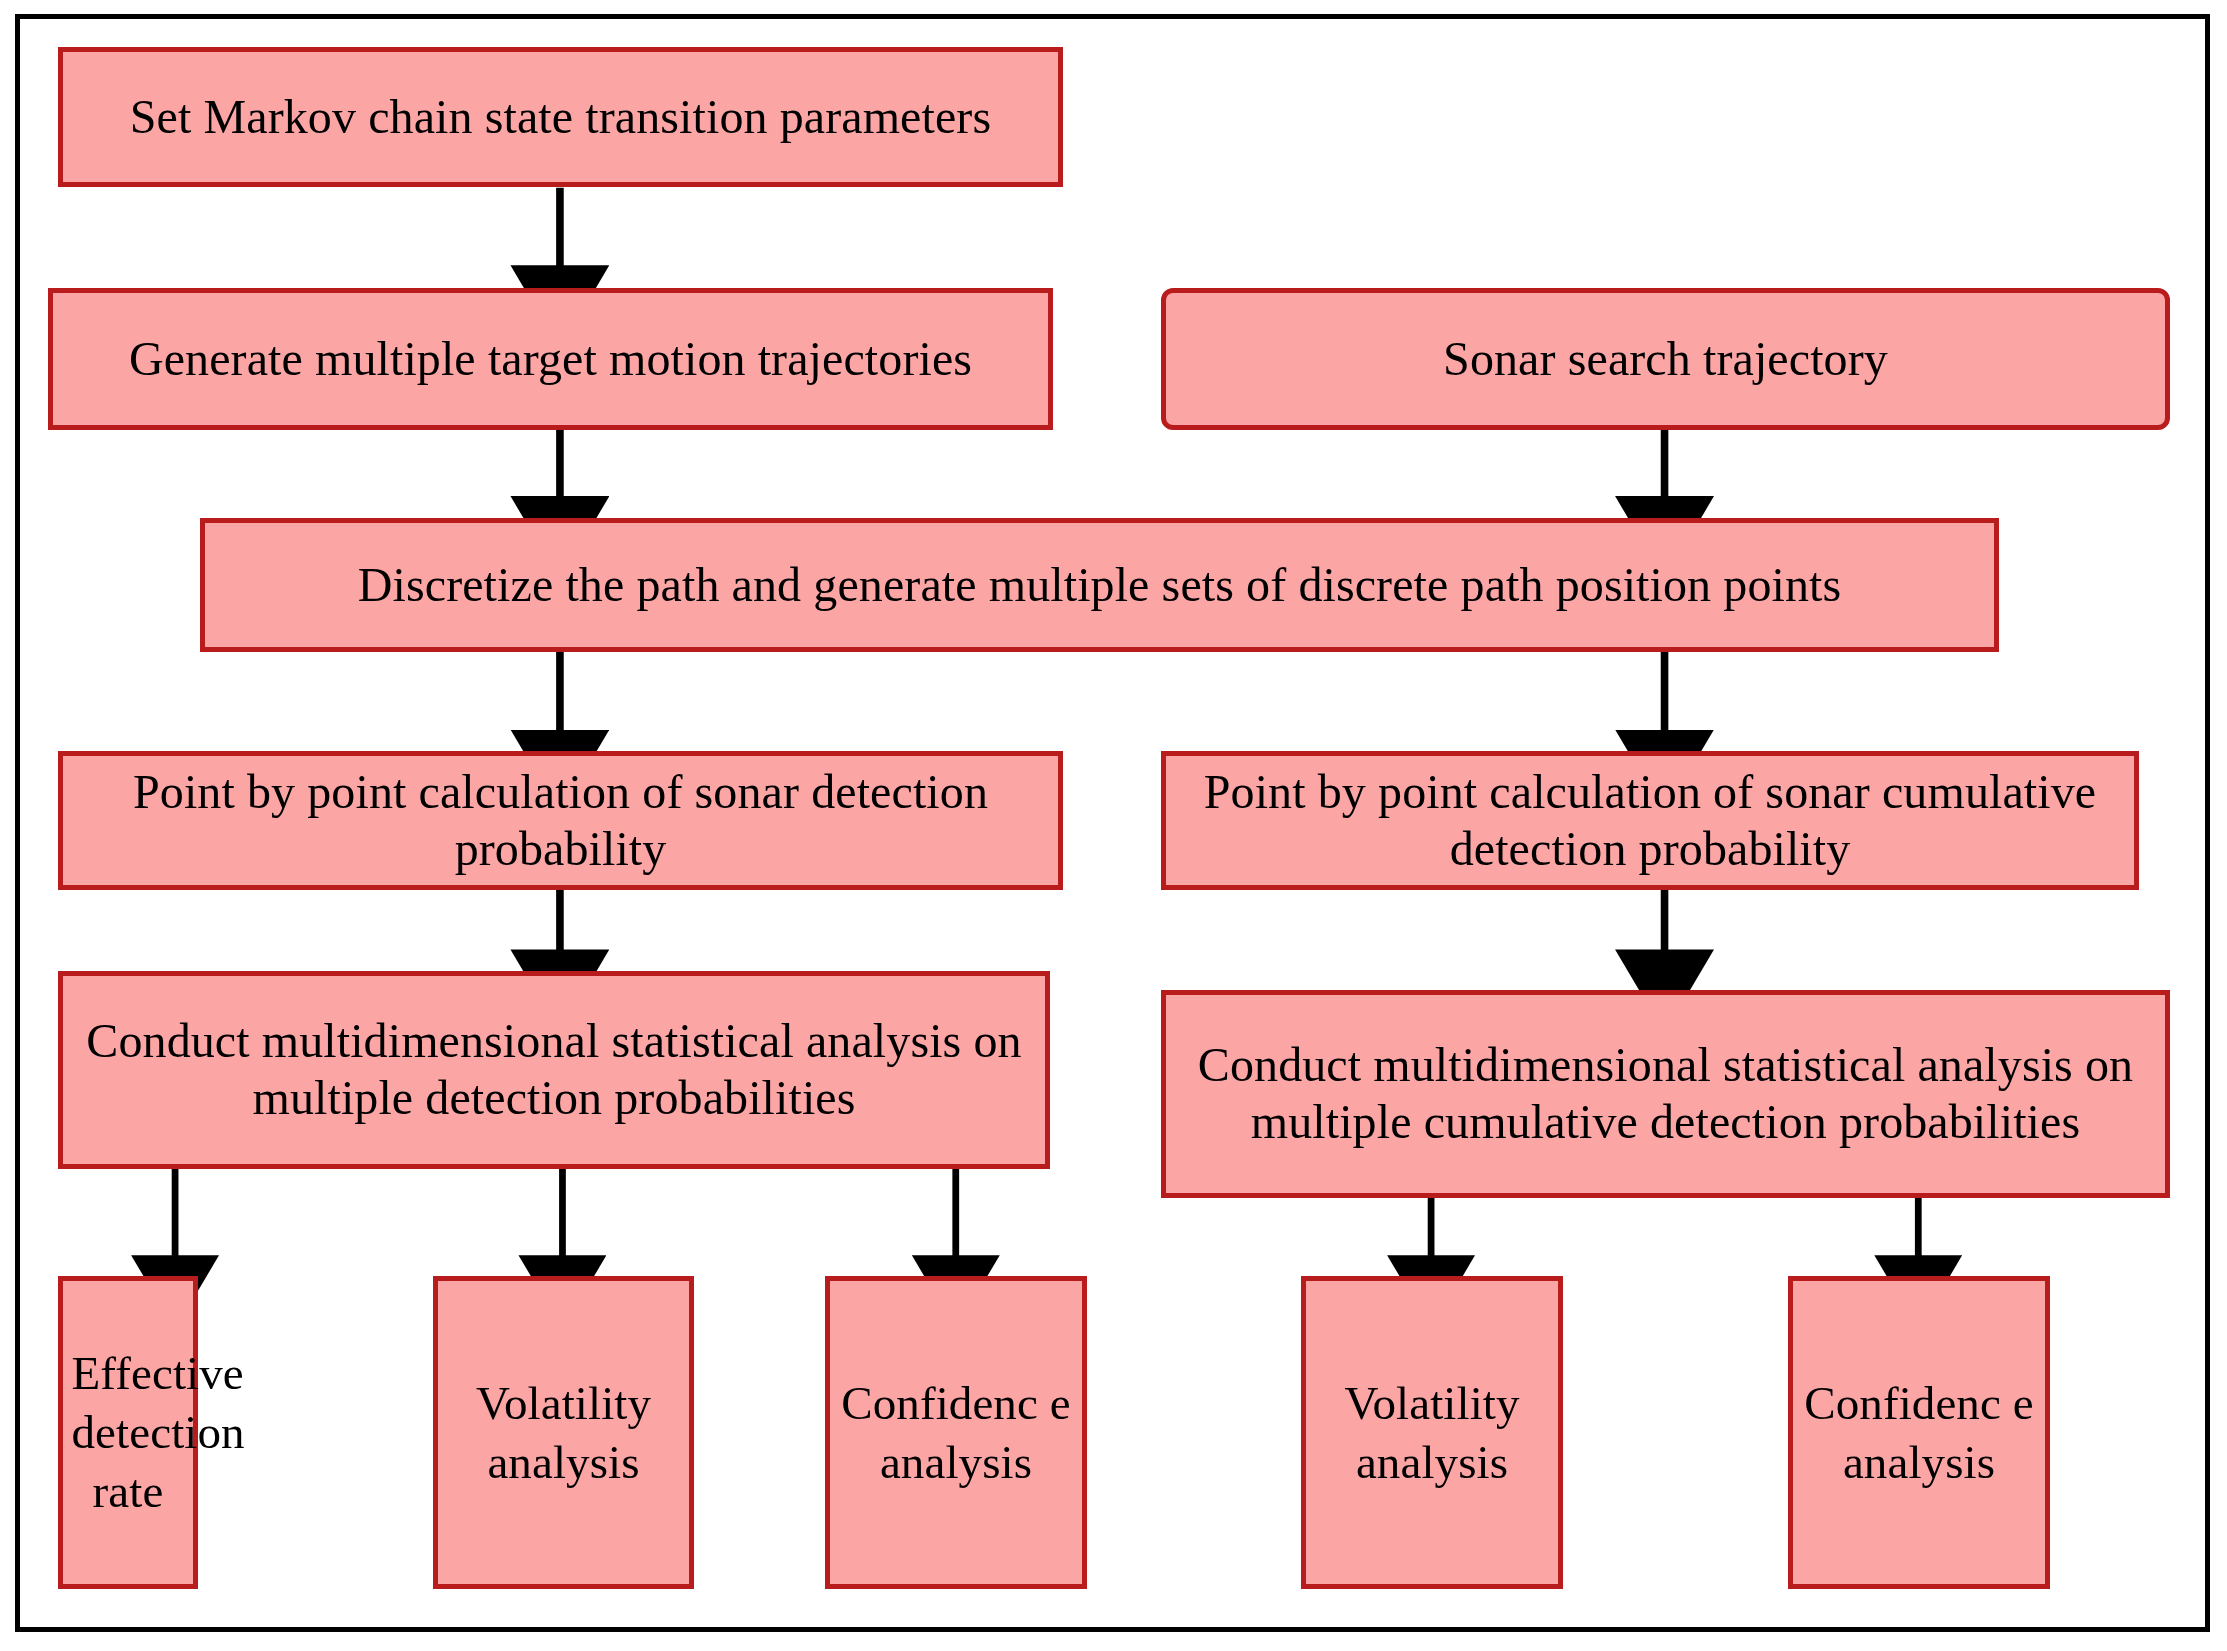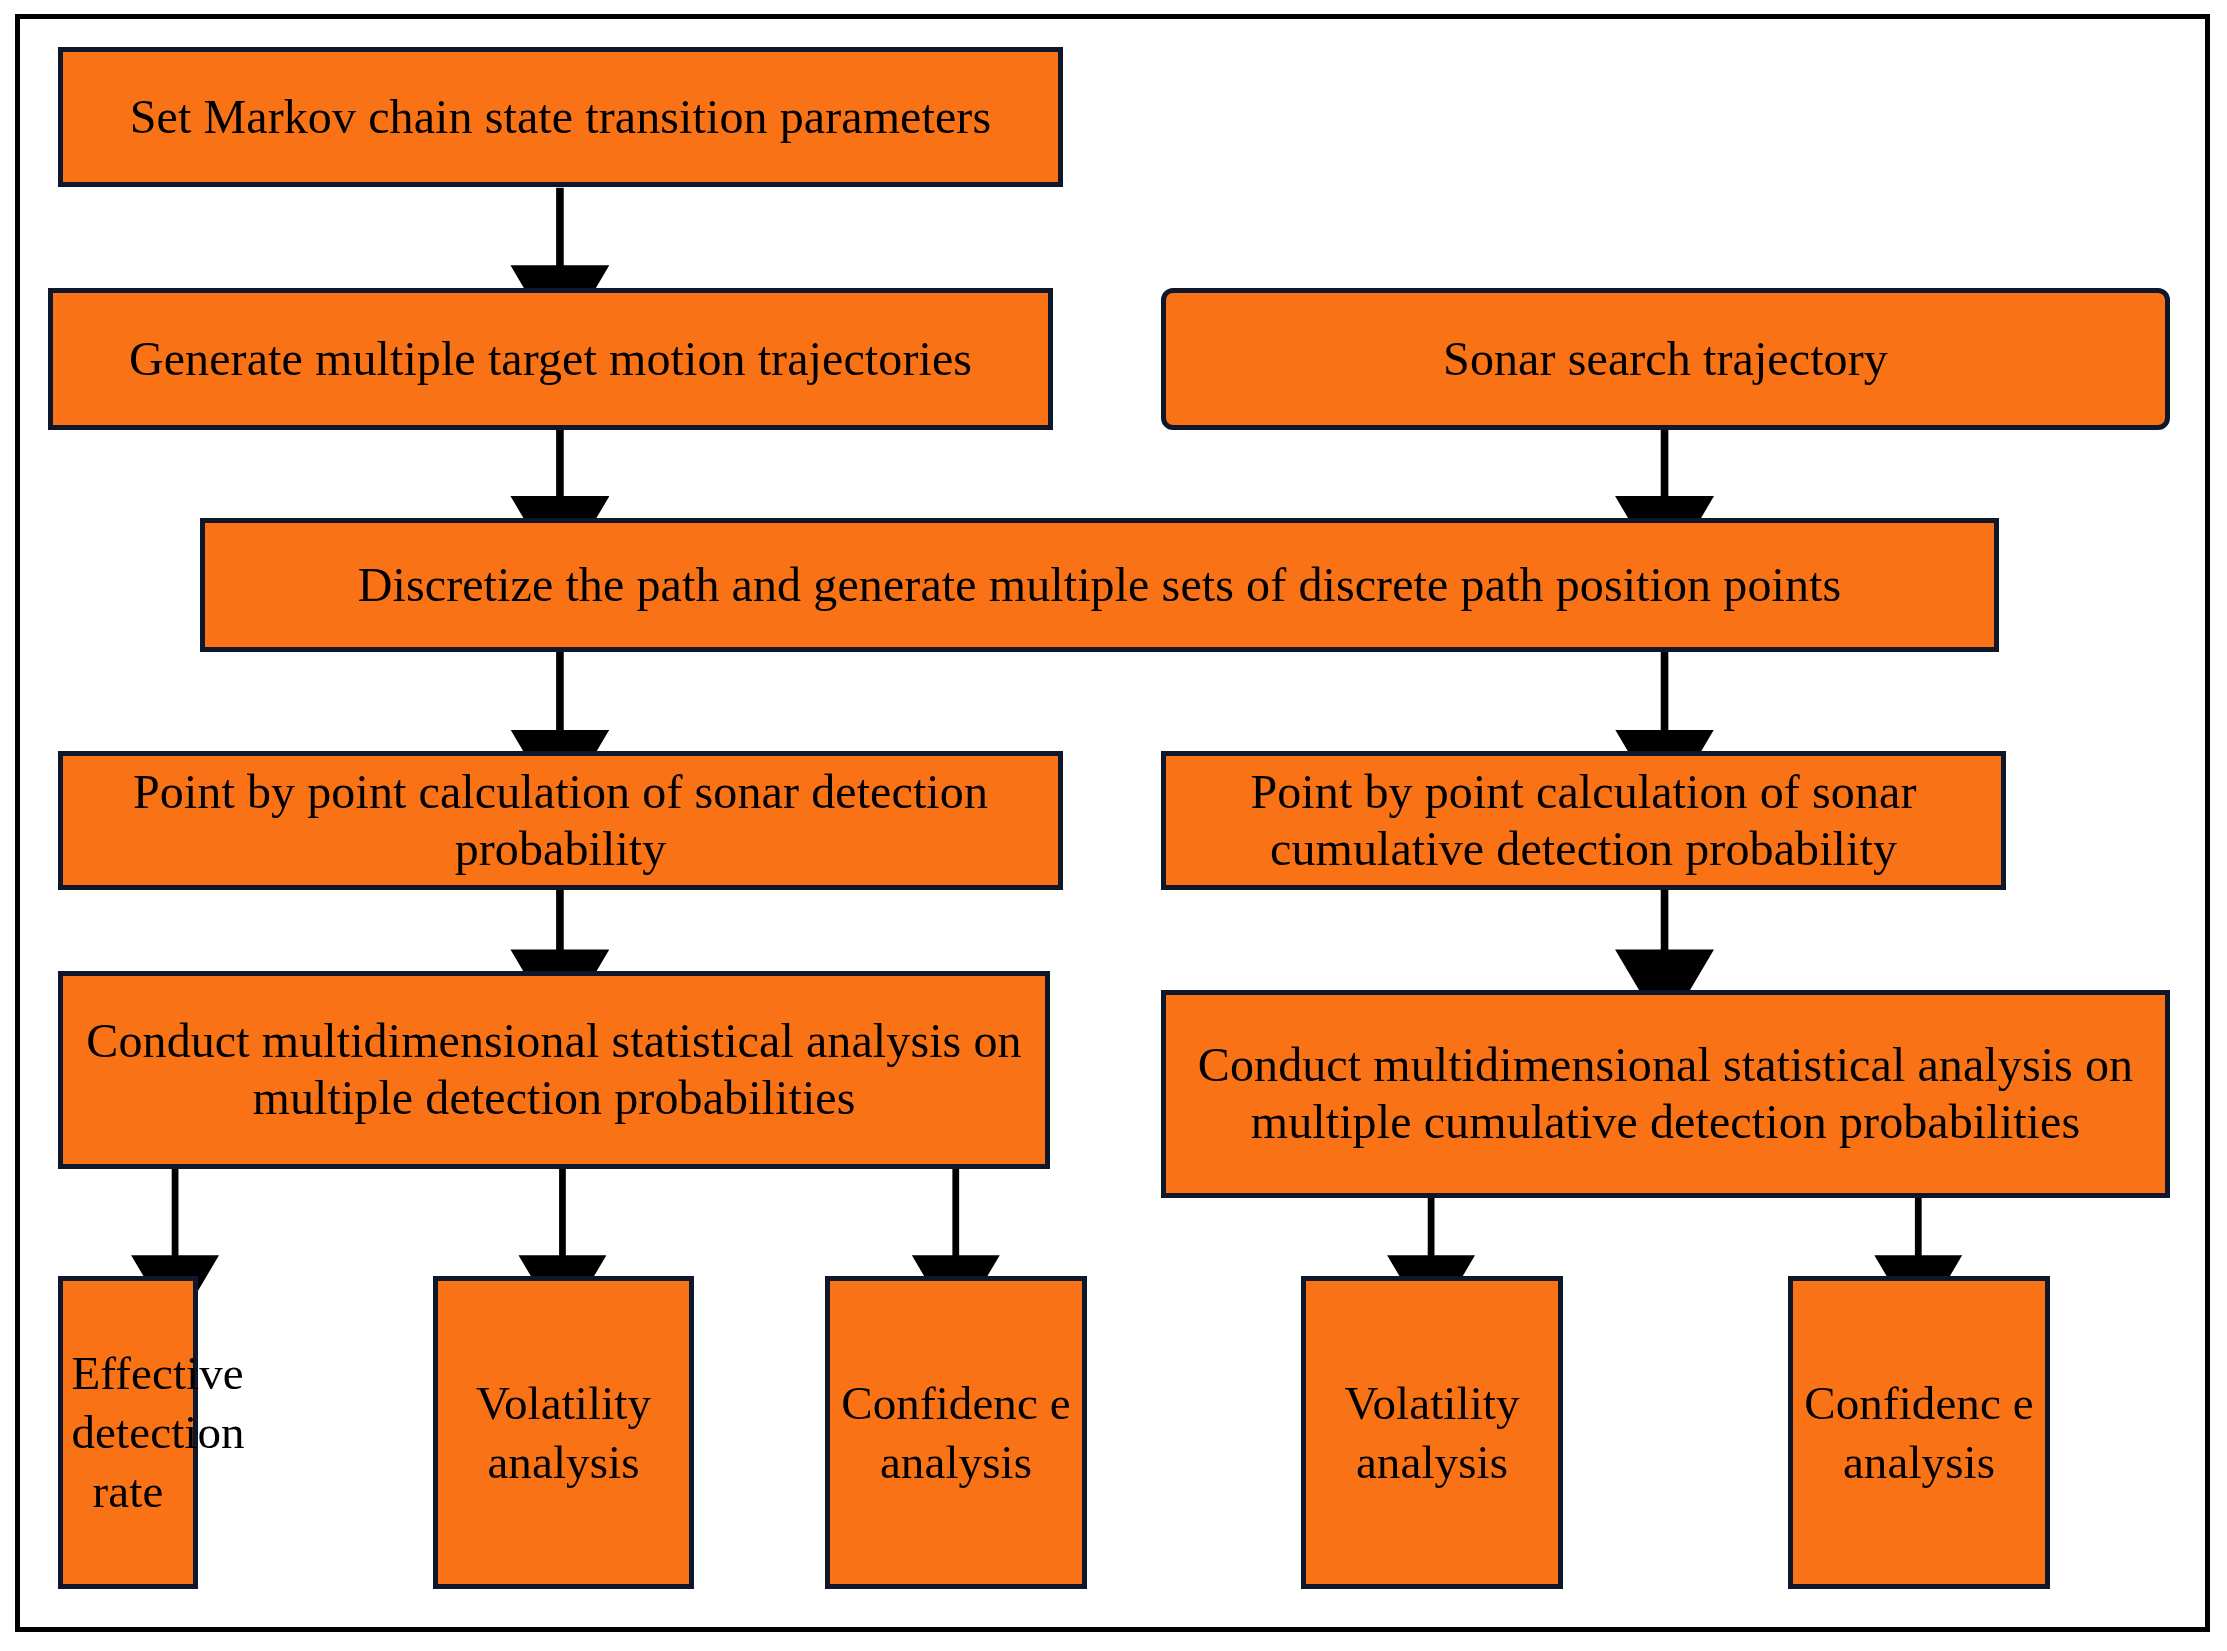"Set Markov chain state transition" .node { background: #f97316 -> #fca5a5; border: 5px solid #0f172a -> 5px solid #b91c1c }
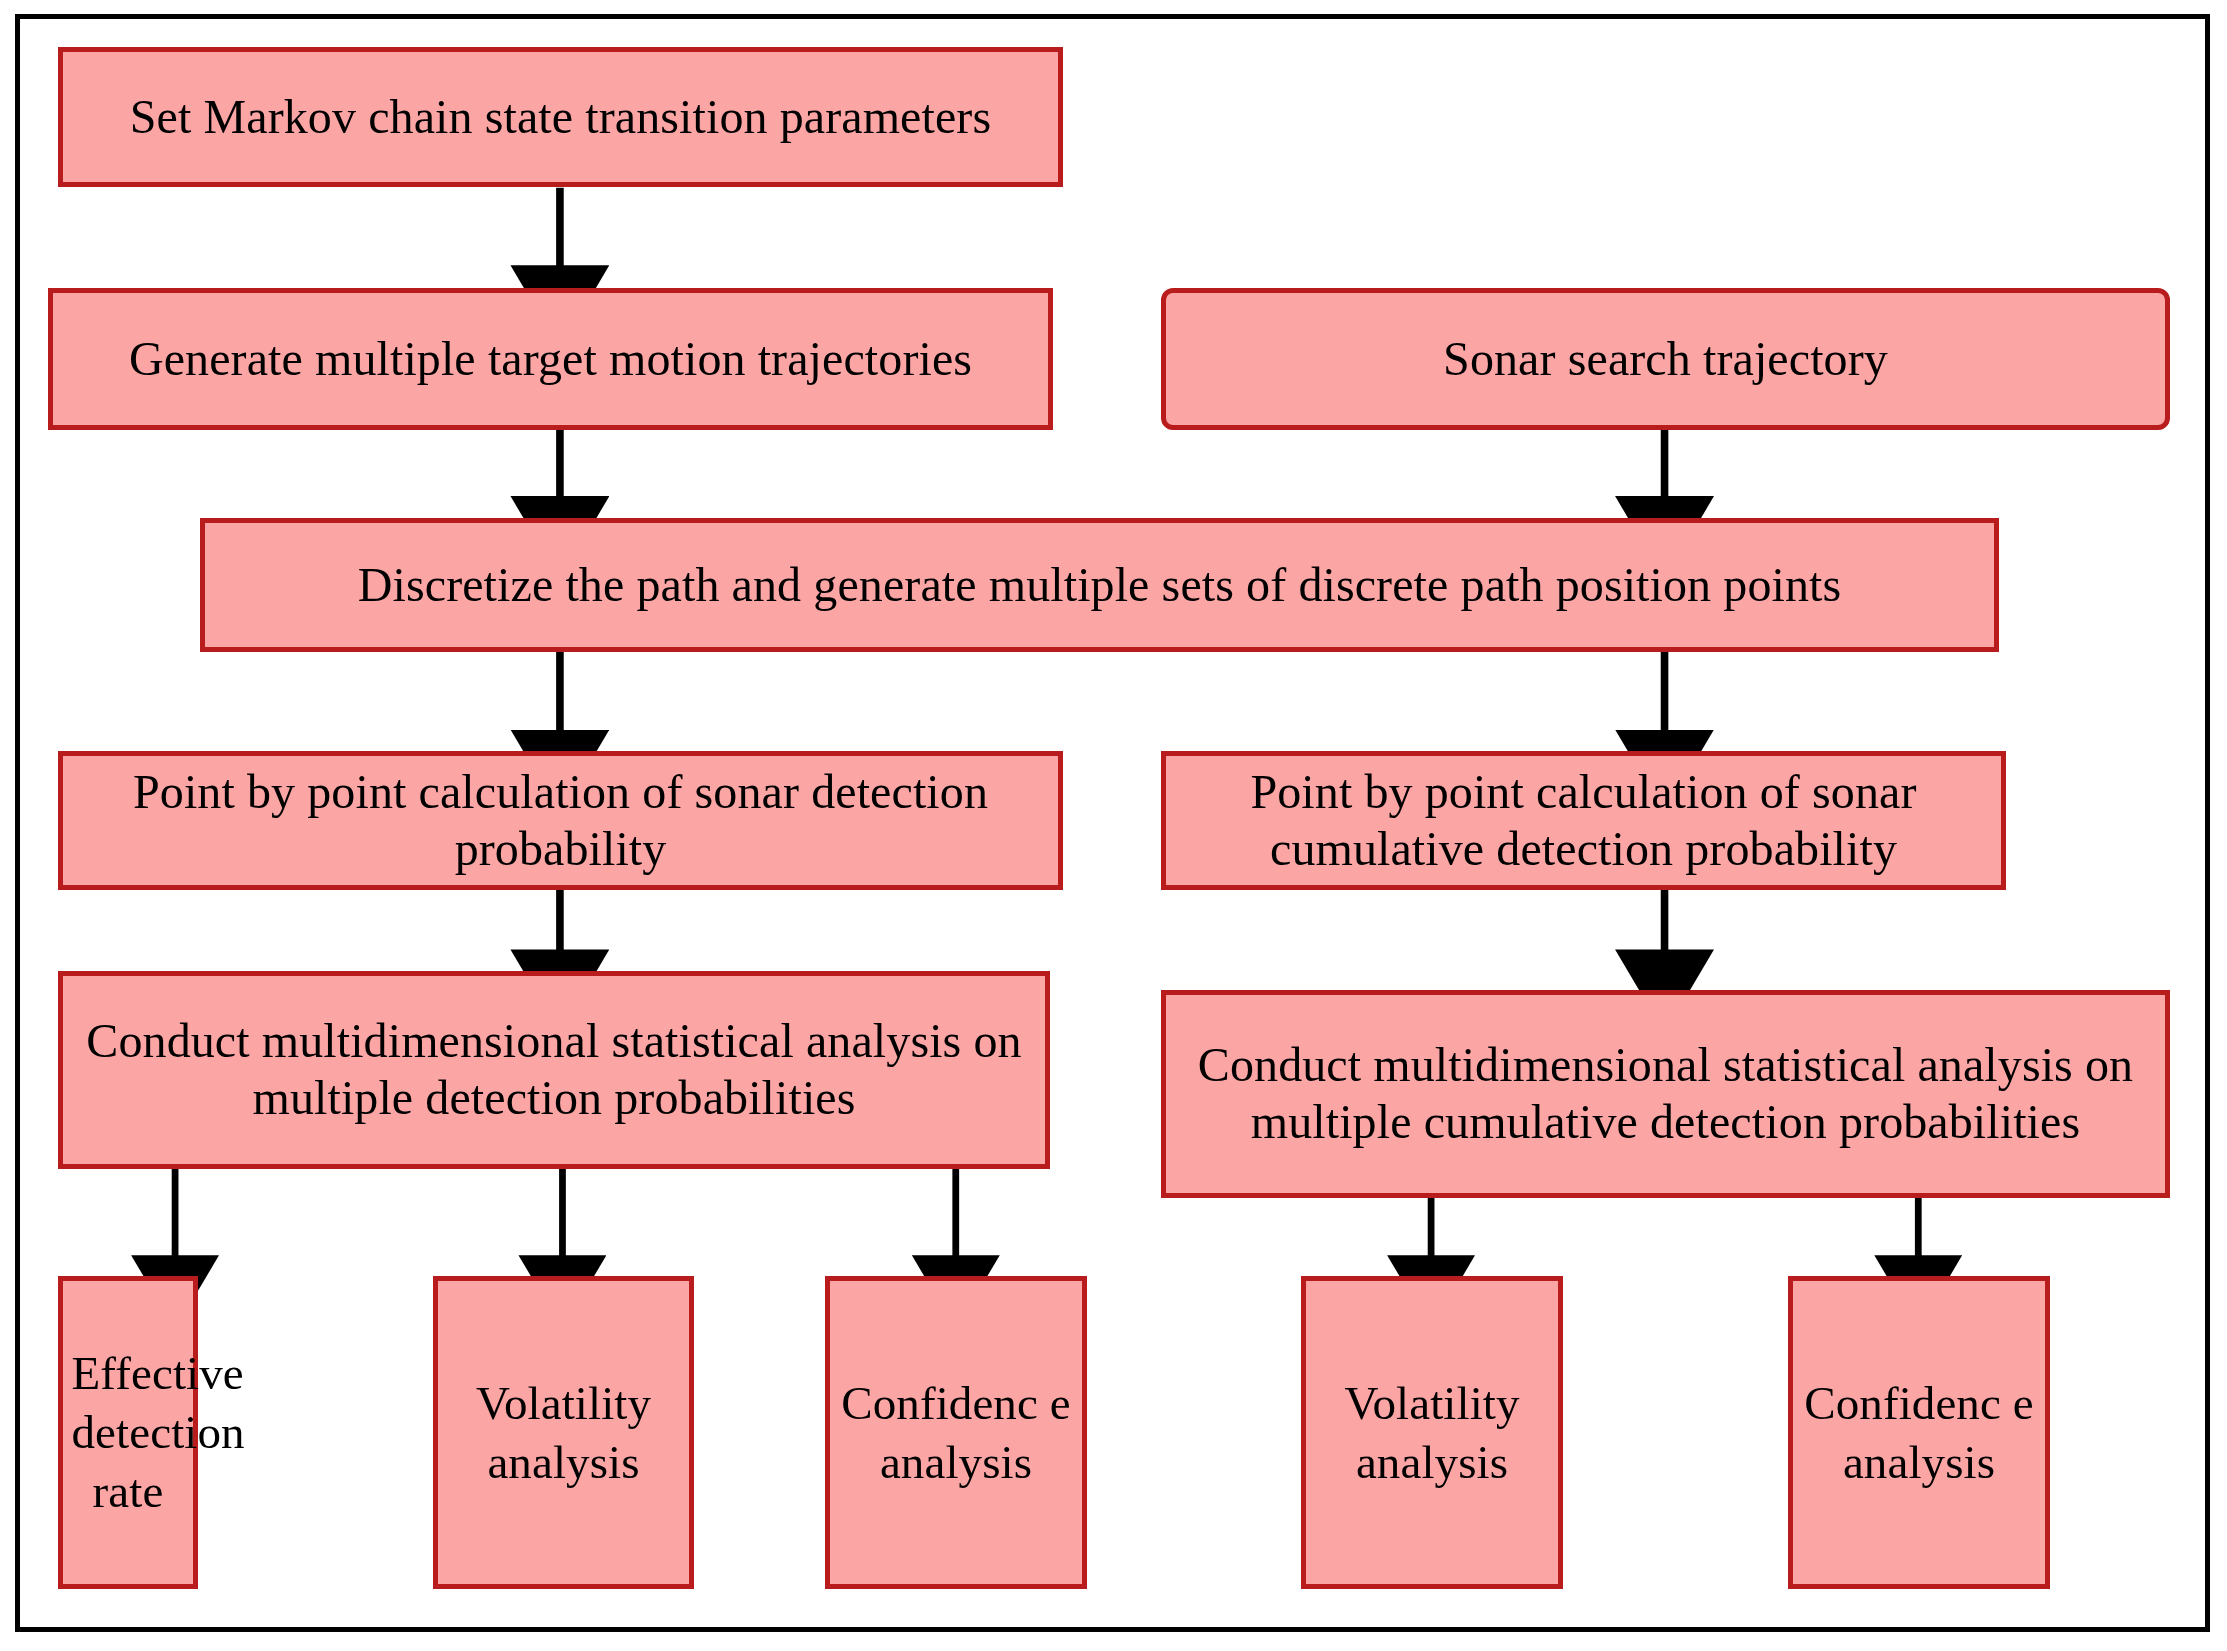"Point by point calculation of sonar cumulative" div.node { width: 845px -> 978px }
